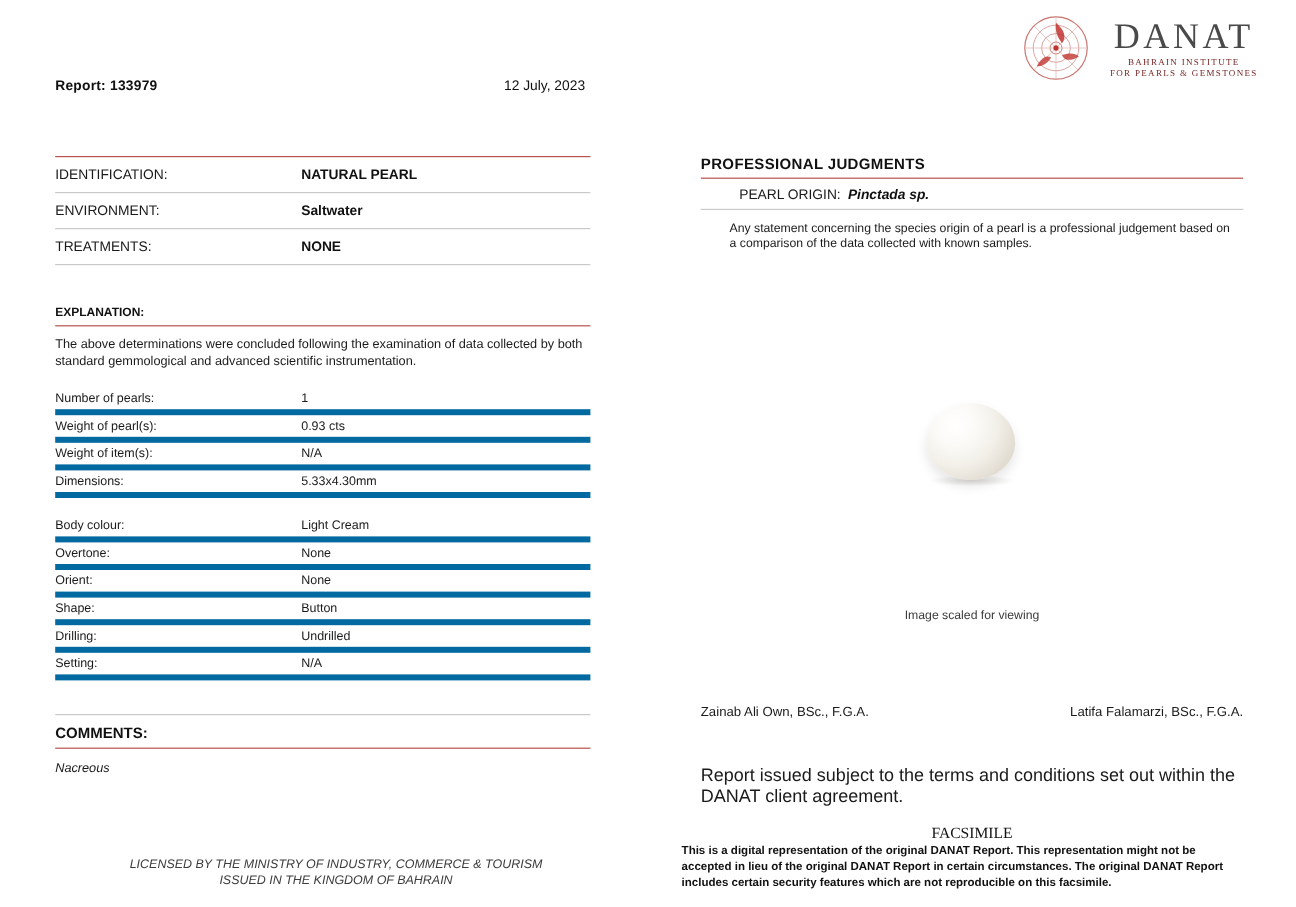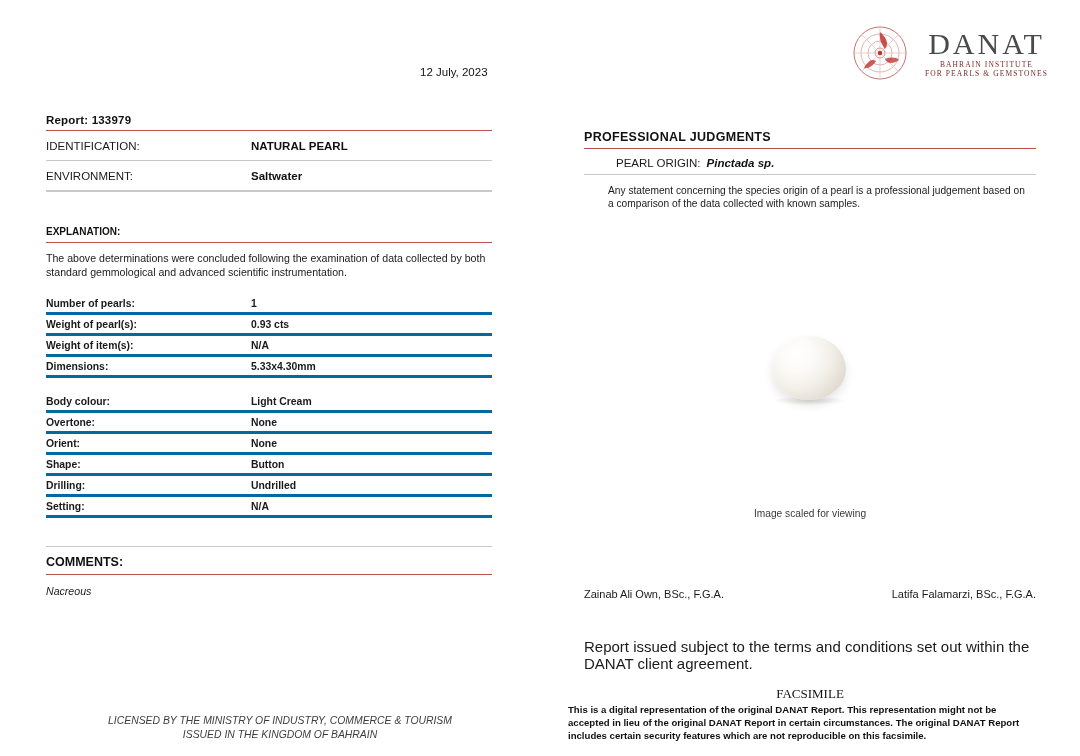"DANAT" .logo-wrap { top: 22px -> 9px }
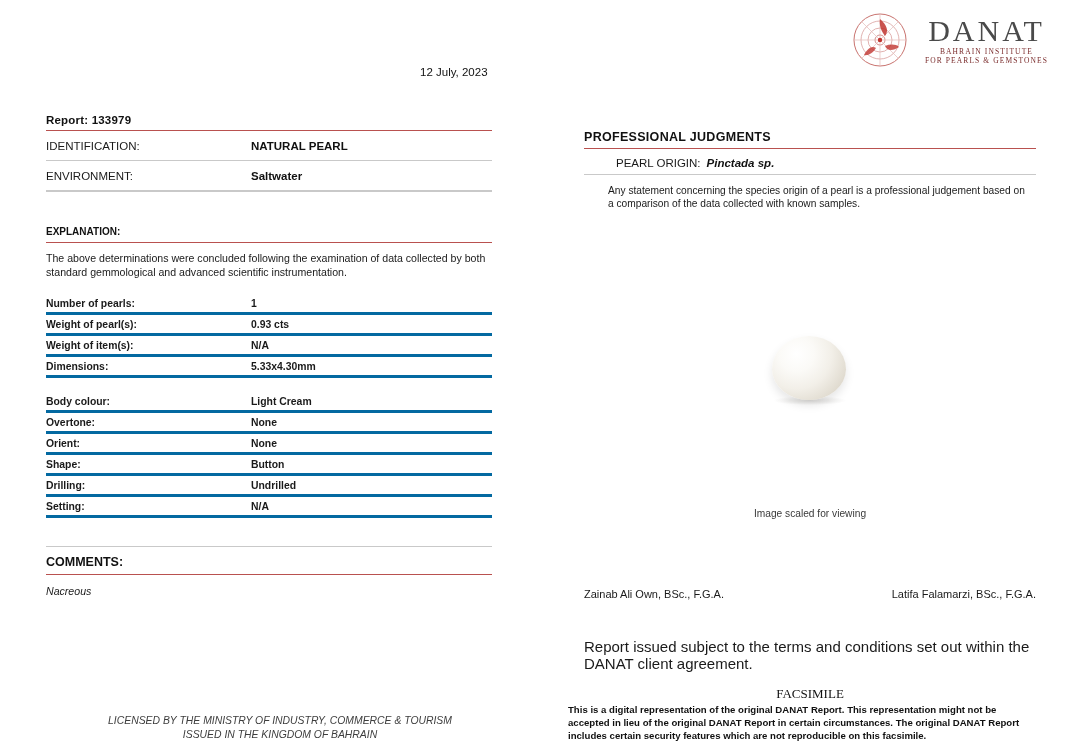"Report: 133979" .report-no { margin-top: 48px -> none }
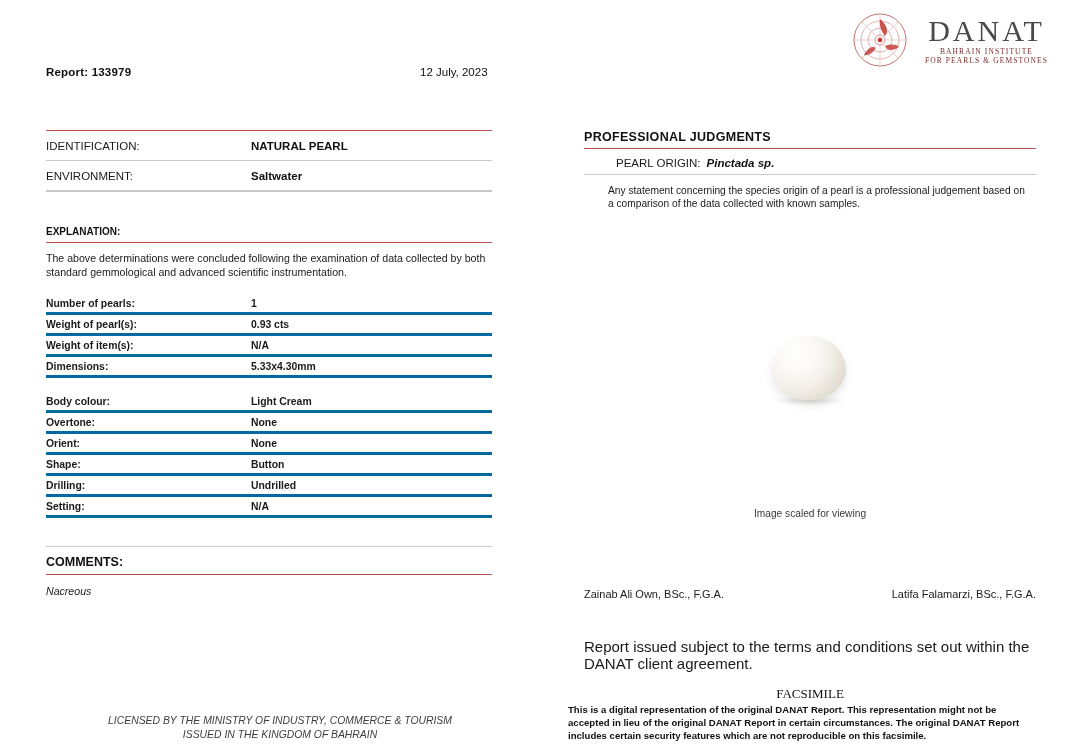"TREATMENTS:" div.kv-row { html: none -> <div> <div>TREATMENTS:</div> <div>NONE</div> </div> }
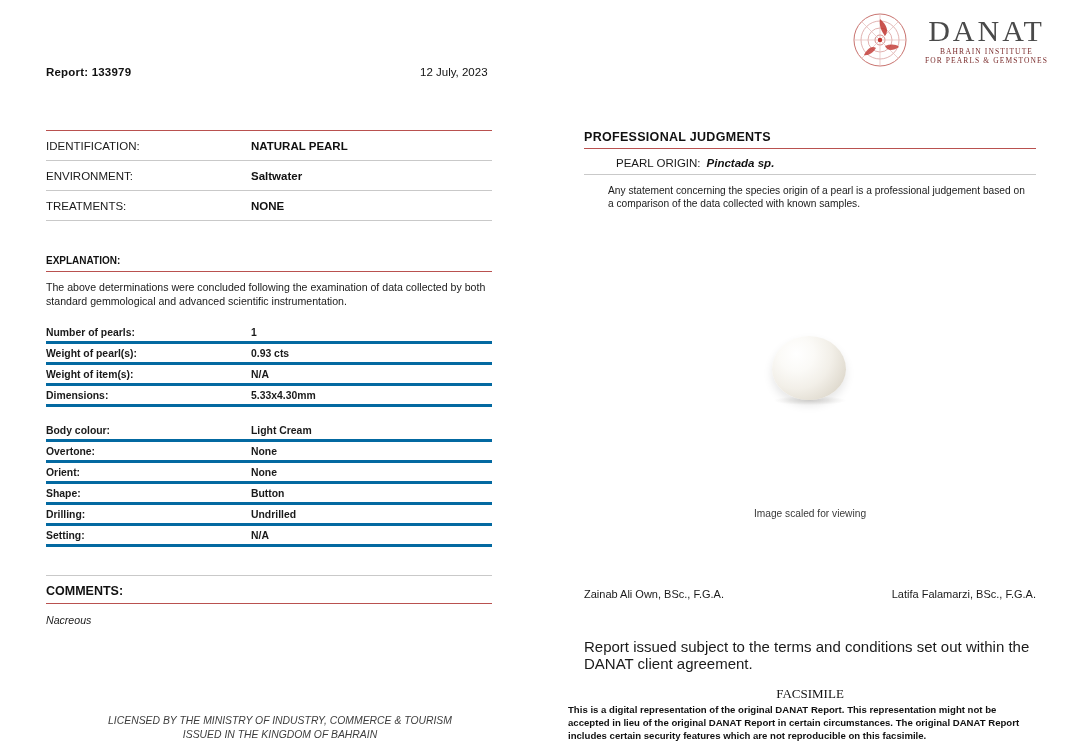"Number of pearls:" .detail-row { border-bottom: 3px solid #0369a1 -> 5px solid #0369a1; font-weight: bold -> none }
